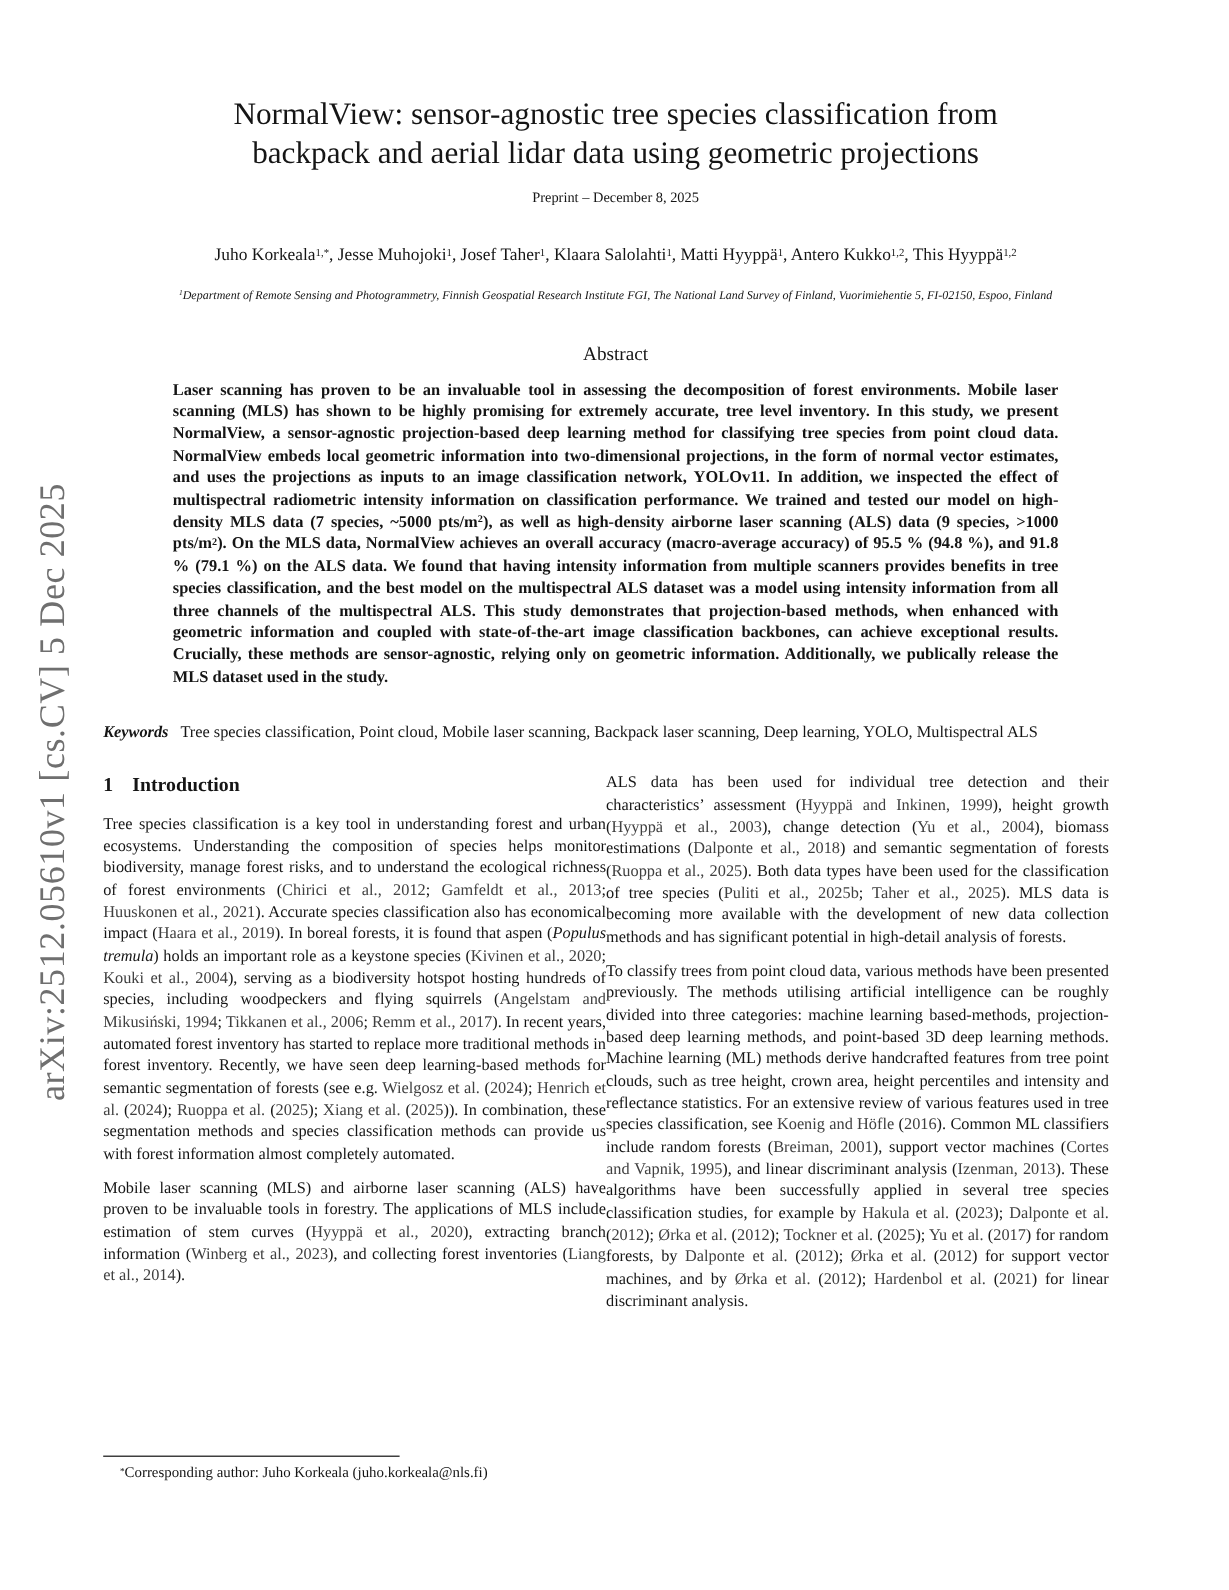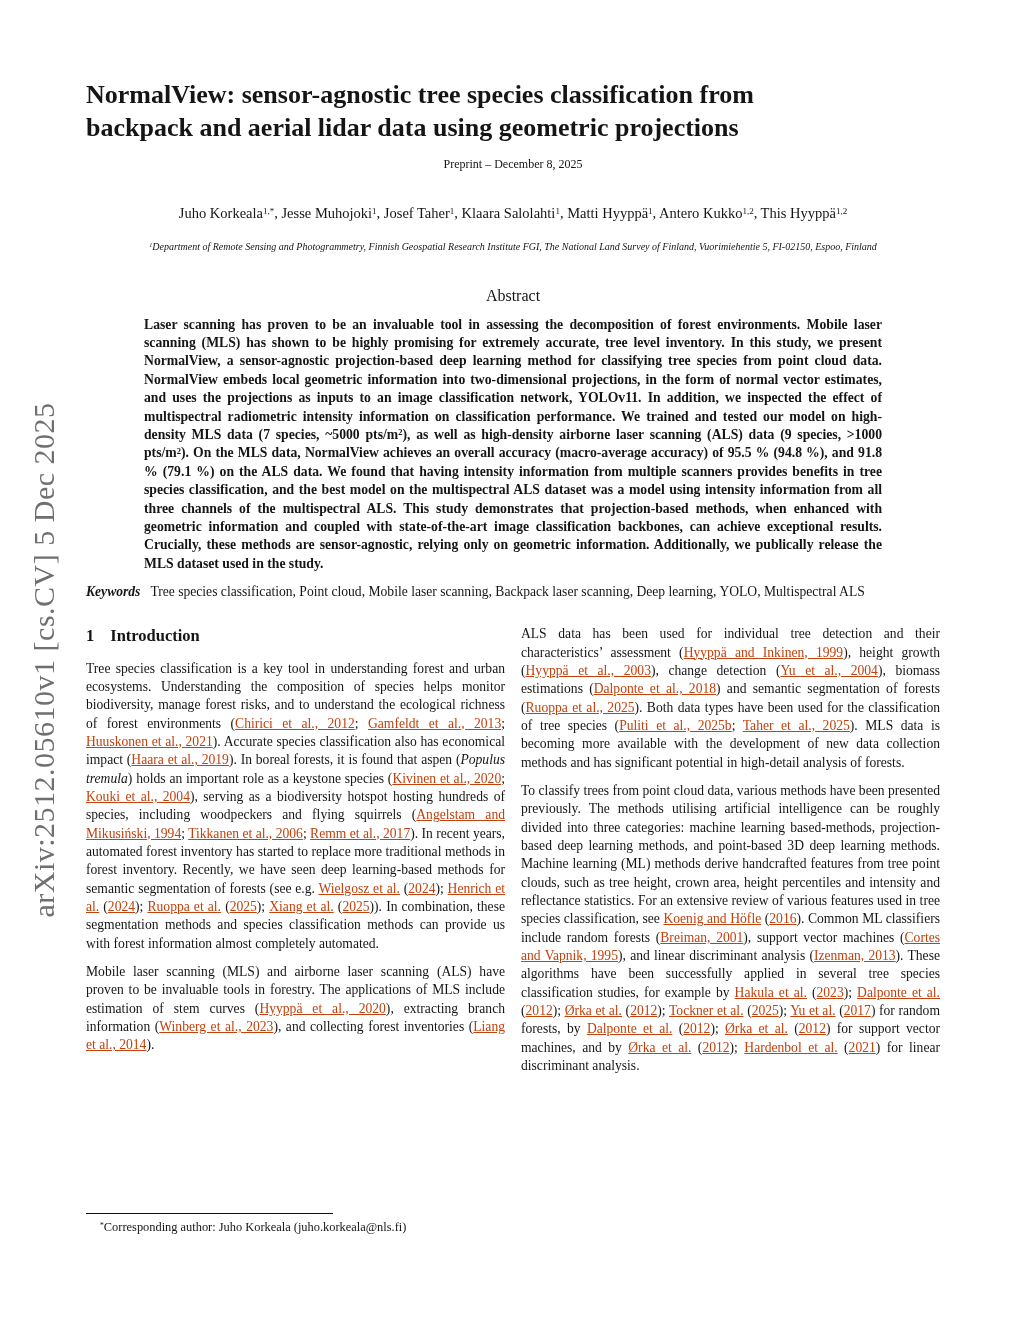"NormalView: sensor-agnostic tree species" .title { font-weight: bold -> normal; text-align: none -> center }
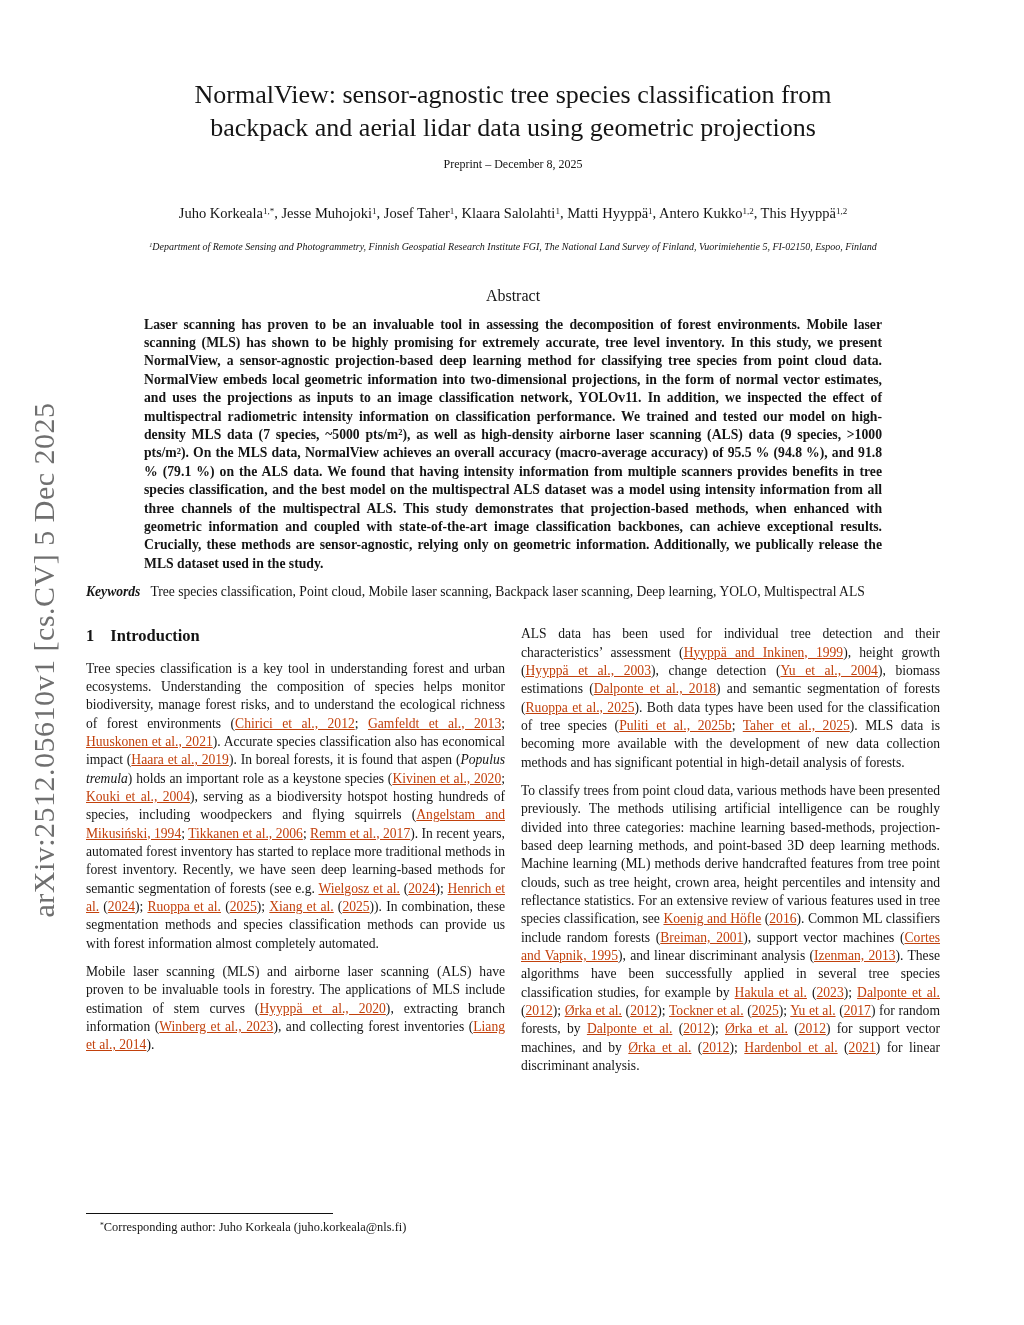"Keywords Tree species classification," .keywords { margin-top: 10px -> 28px }
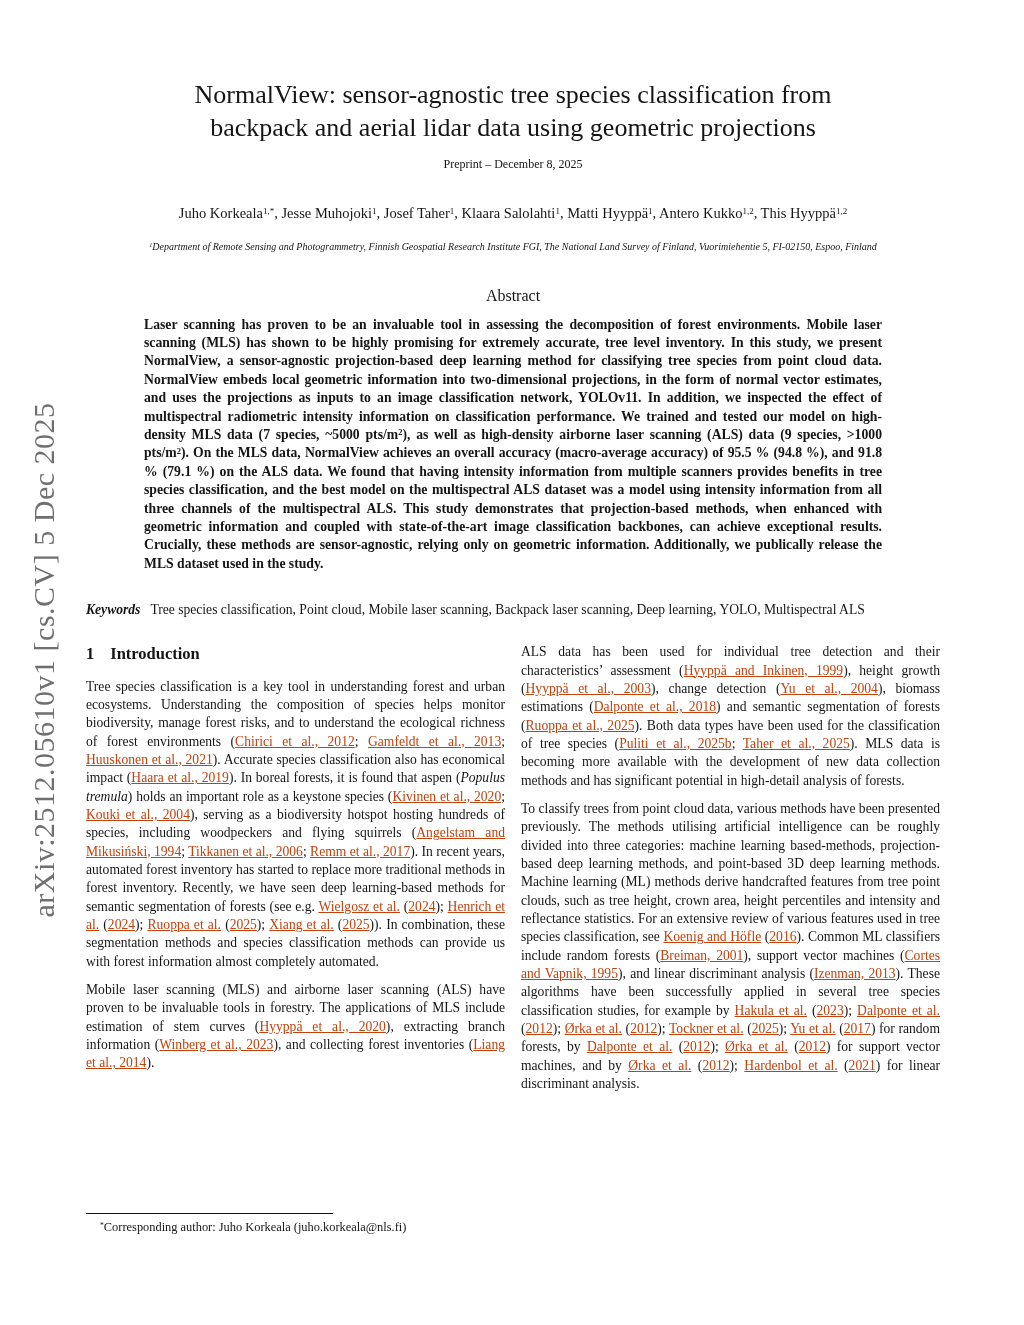"1 Introduction" .columns { gap: 16px -> none }
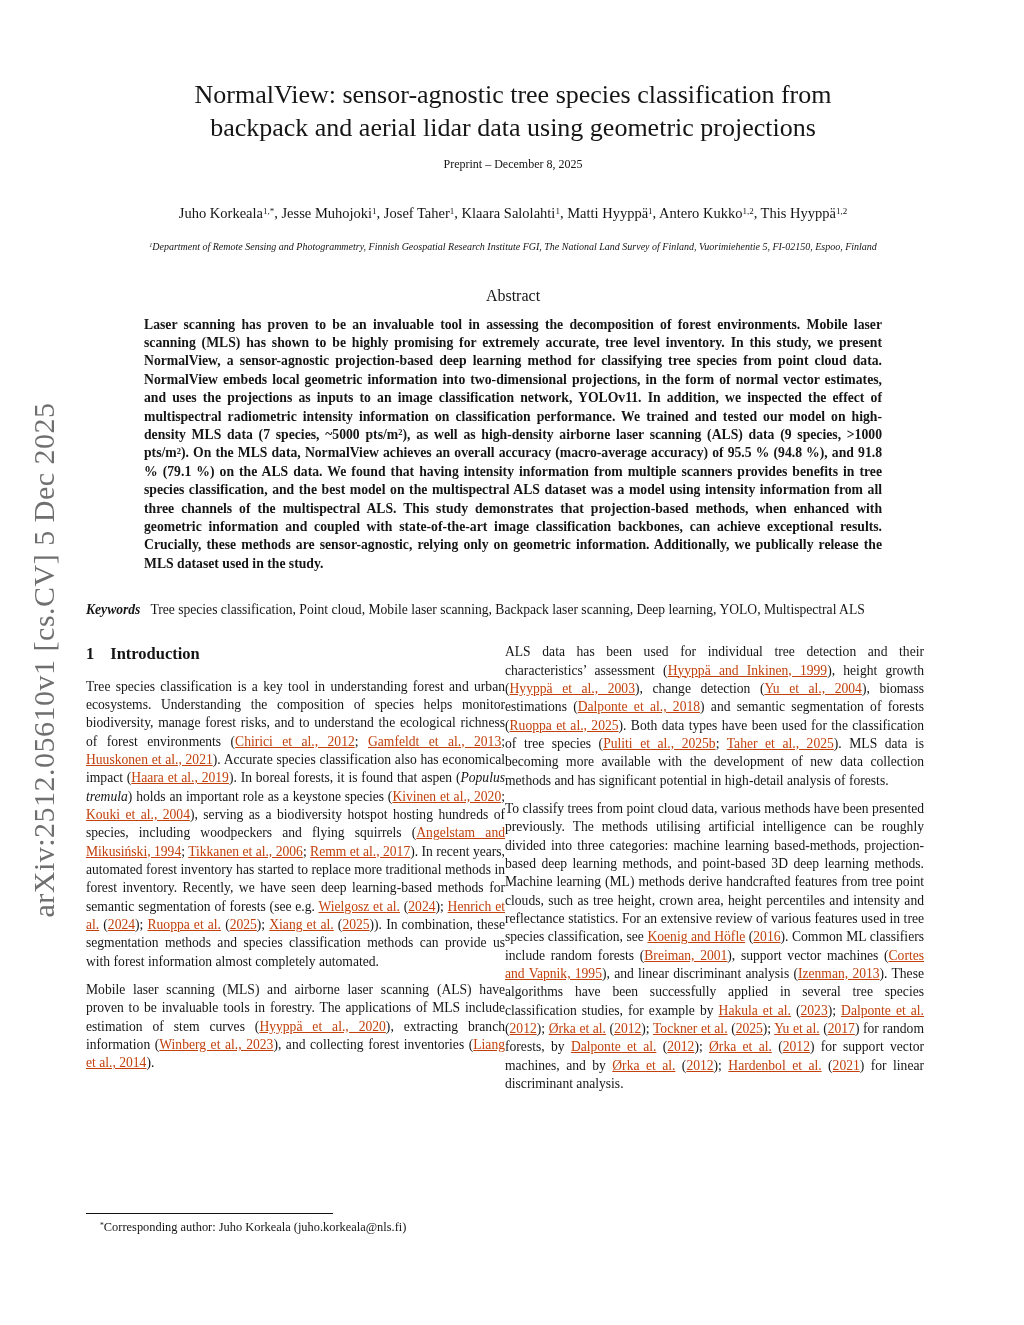"Hyyppä and Inkinen, 1999" .cite { color: #c2410c -> #404040; text-decoration: underline -> none }
